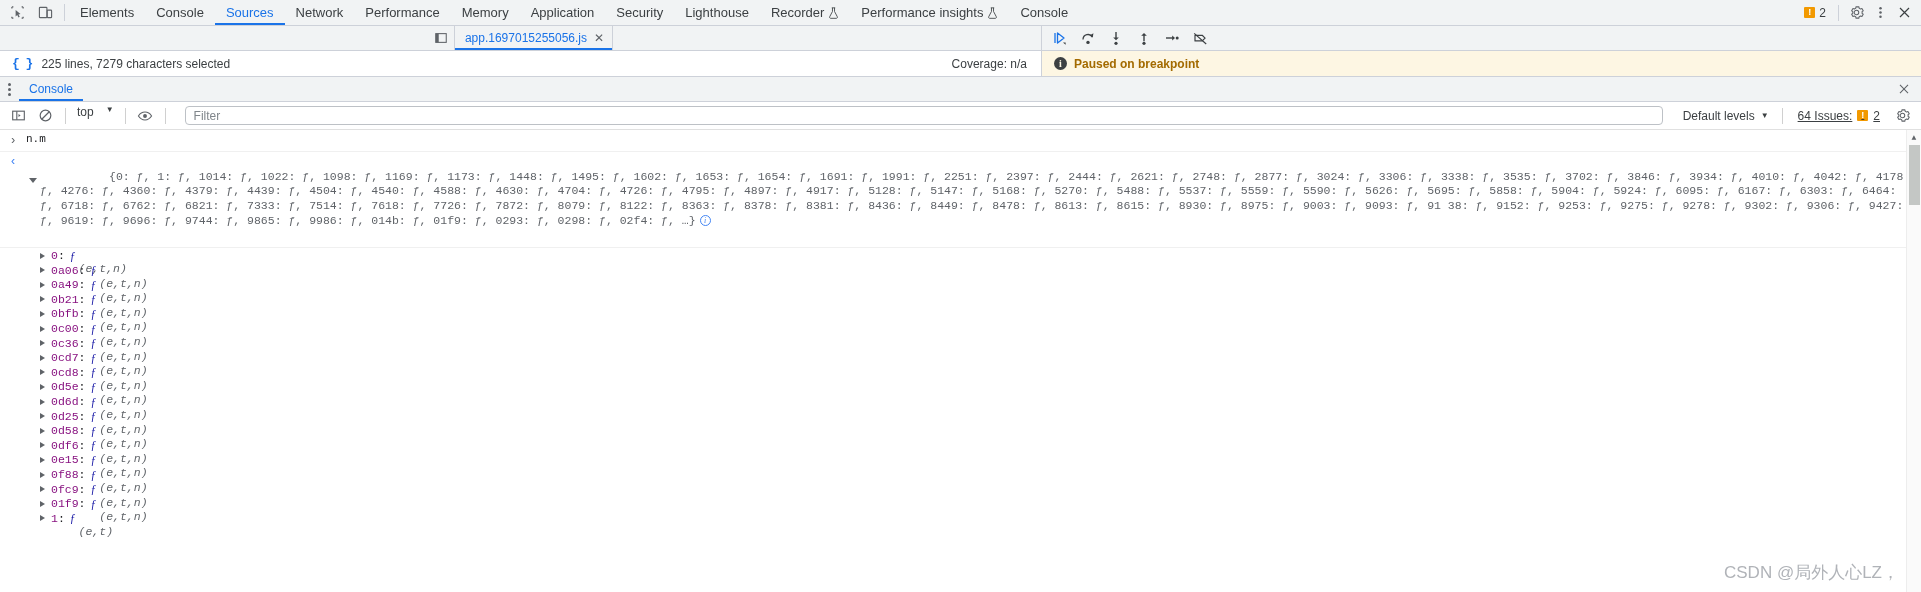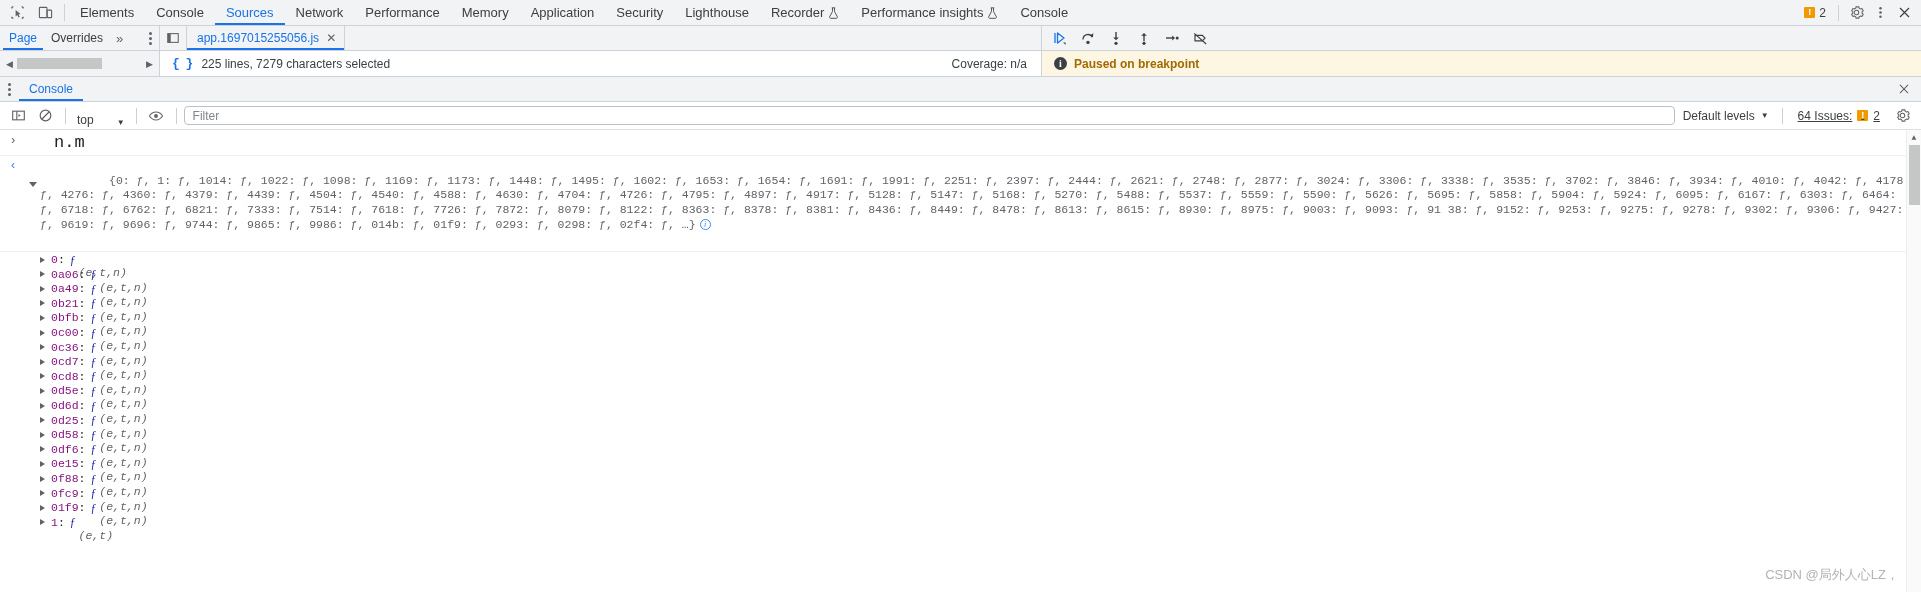"Page" div.nav-col { html: <div> <div> <div> <span>Page</span> </div> <div> <span>Overrides</span> </div> <span>»</span> <div> <i></i> <i></i> <i></i> </div> </div> <div> <span>◀</span> <div> <div></div> </div> <span>▶</span> </div> </div> -> none }
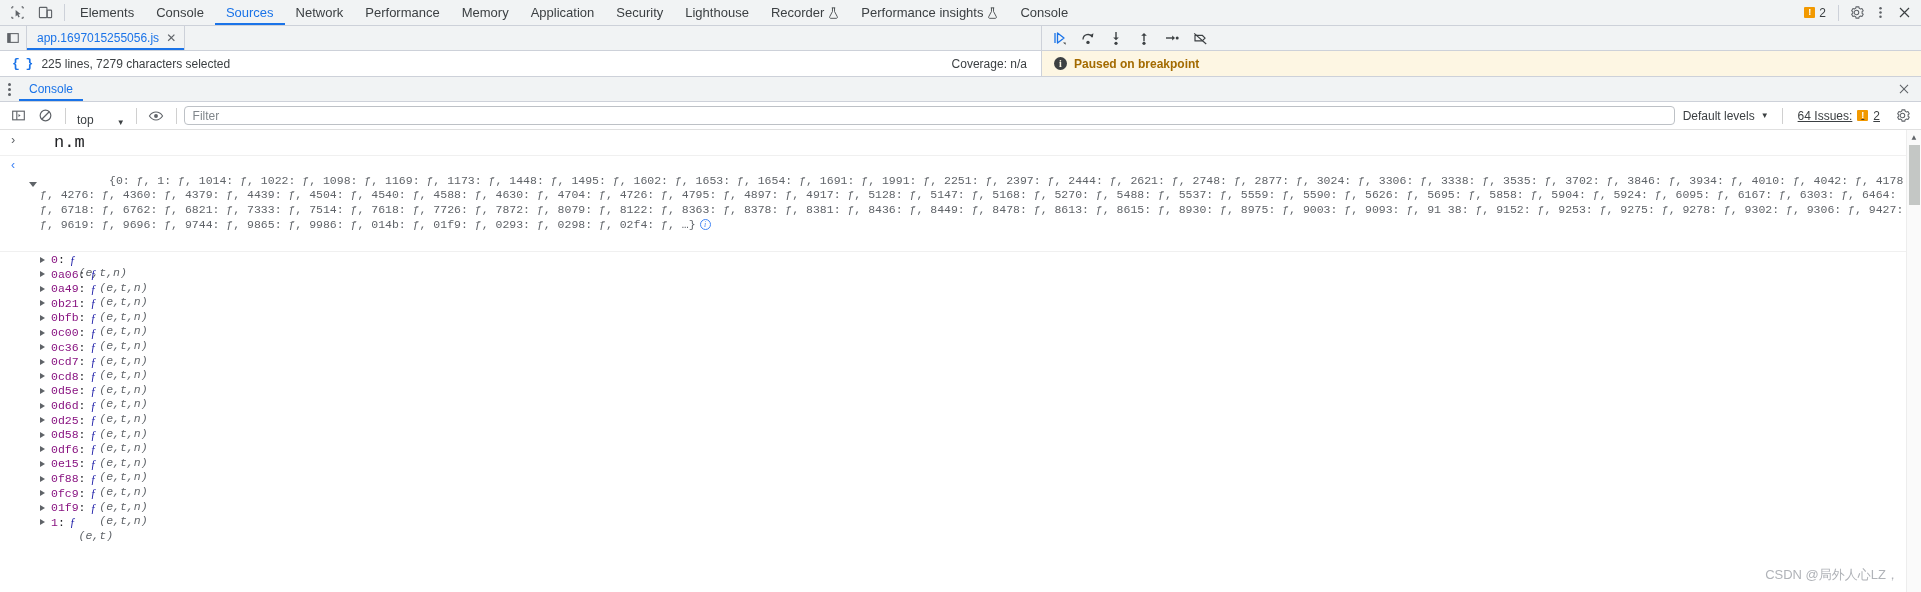"app.1697015255056.js" .editor-tabstrip { justify-content: none -> center }
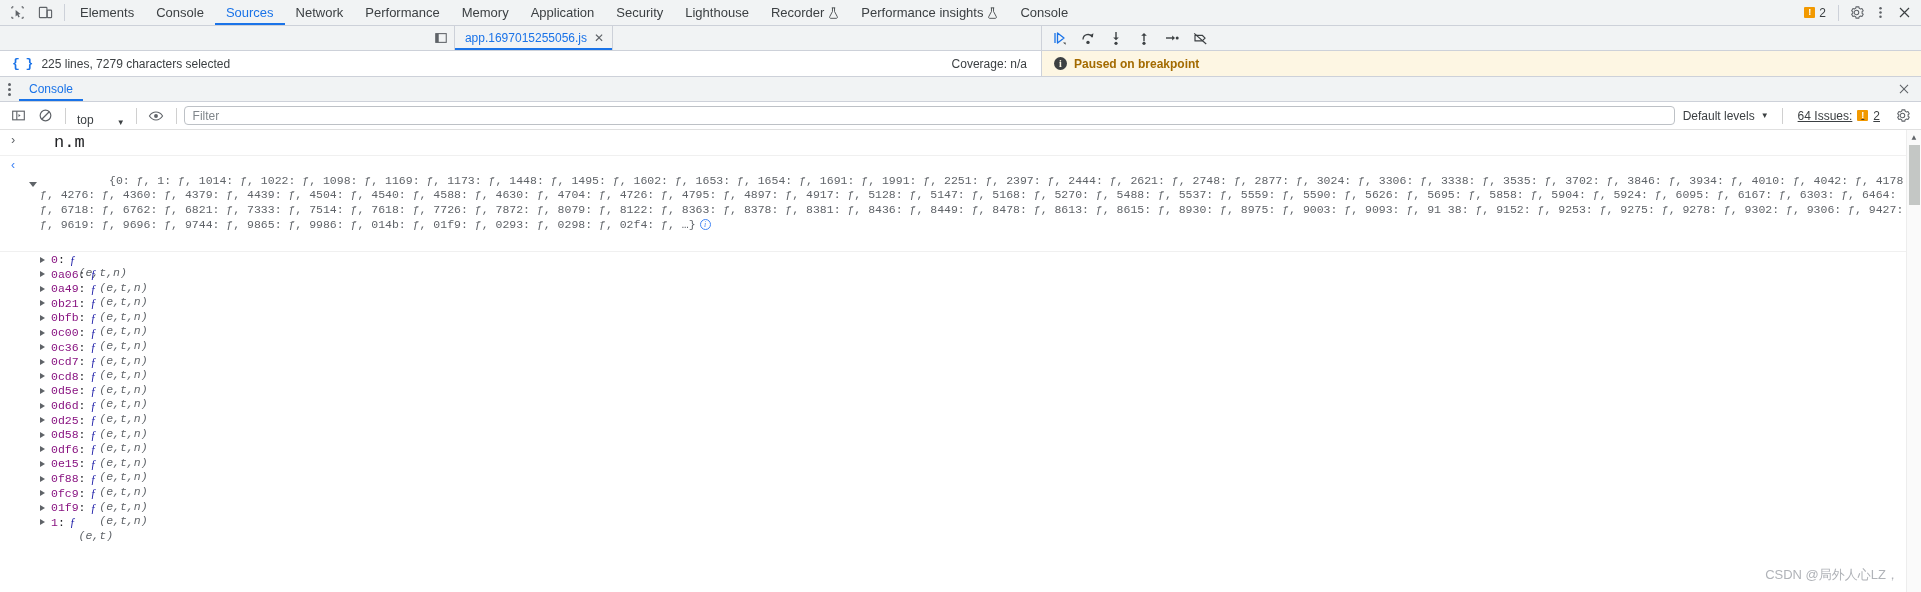"top" .ctx-select { align-items: flex-end -> flex-start; gap: 23px -> 12px }
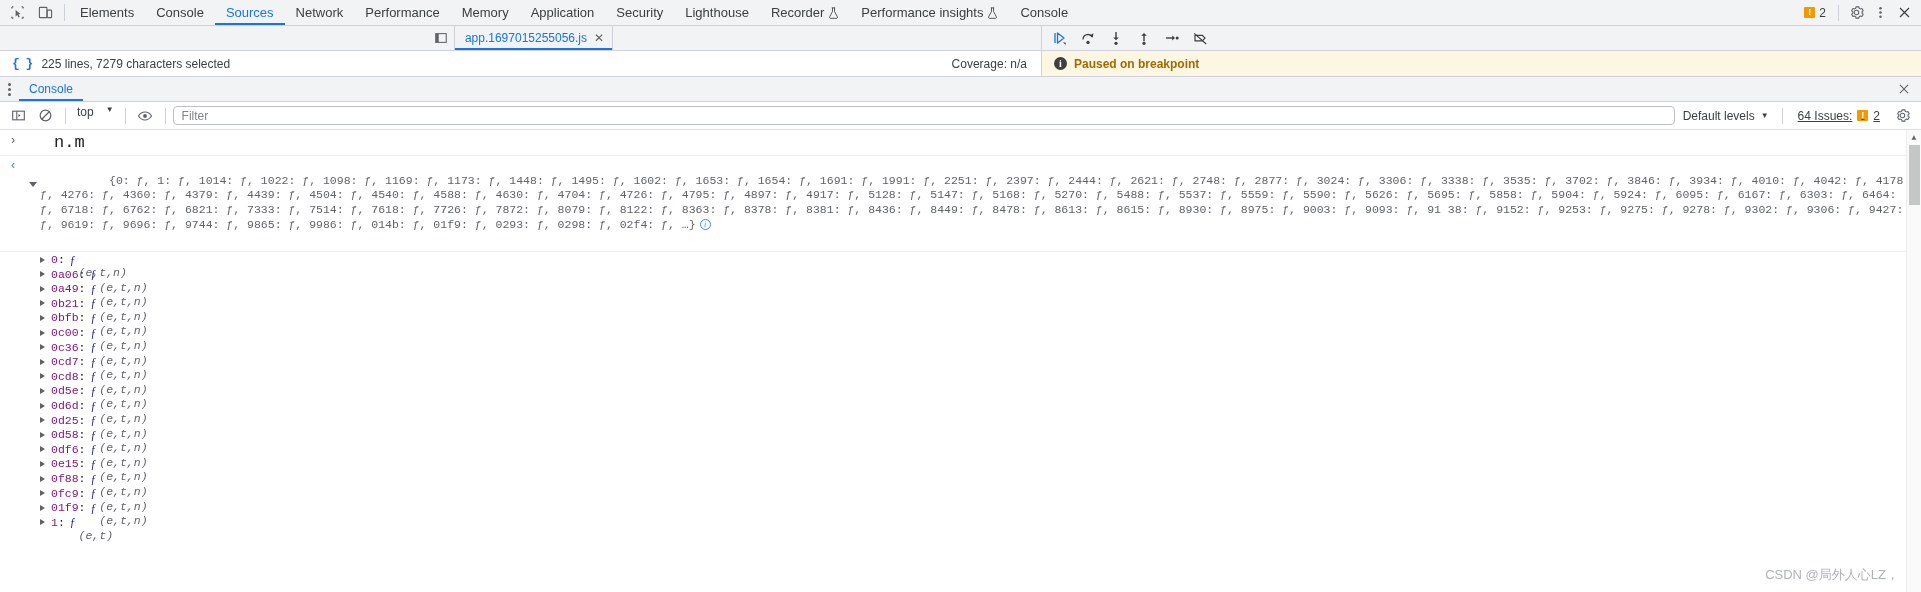"Filter" .filter-input { margin: 0 0 -> 0 12px }
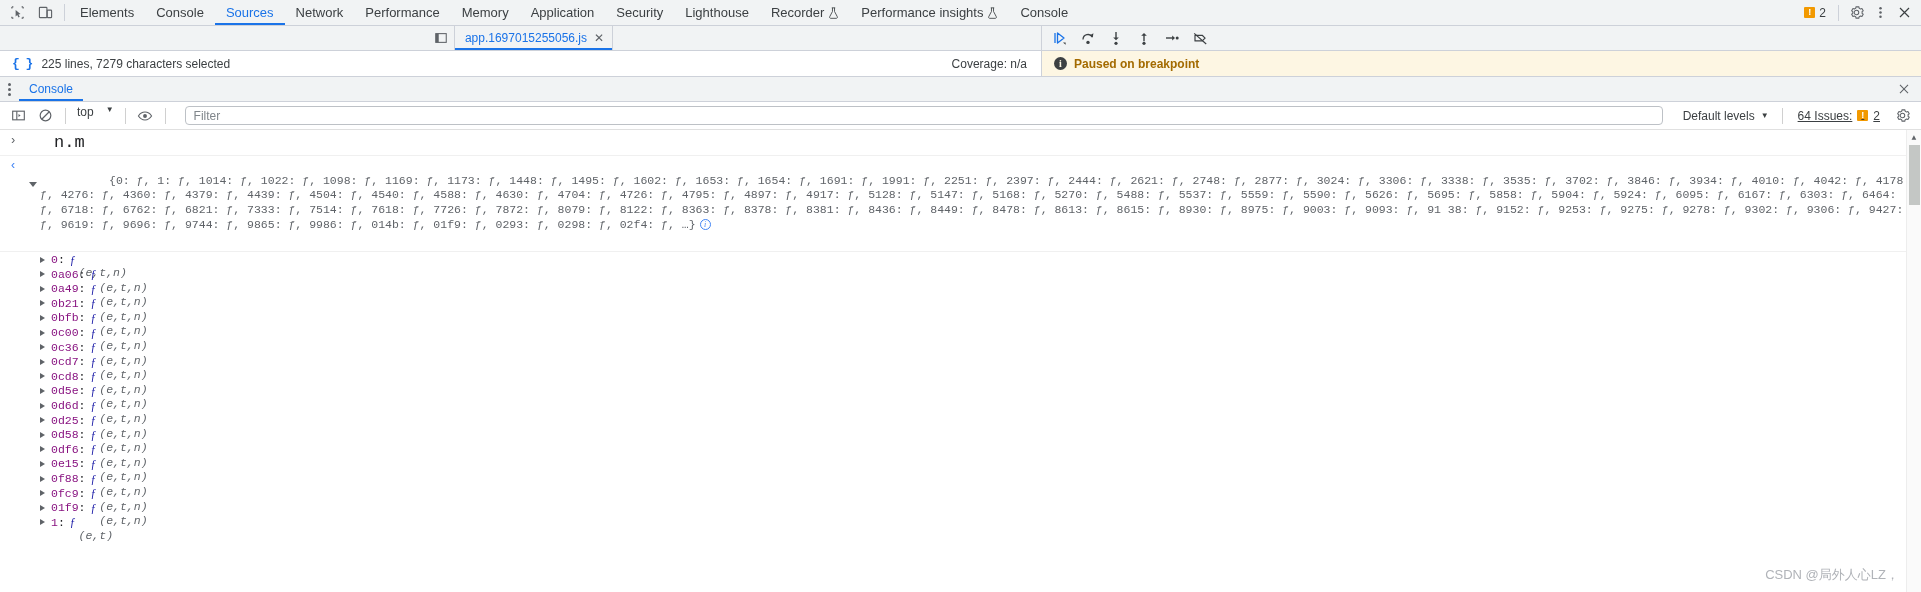"n.m" .cmd-text { font-size: 17px -> 11px; margin-left: 28px -> none }
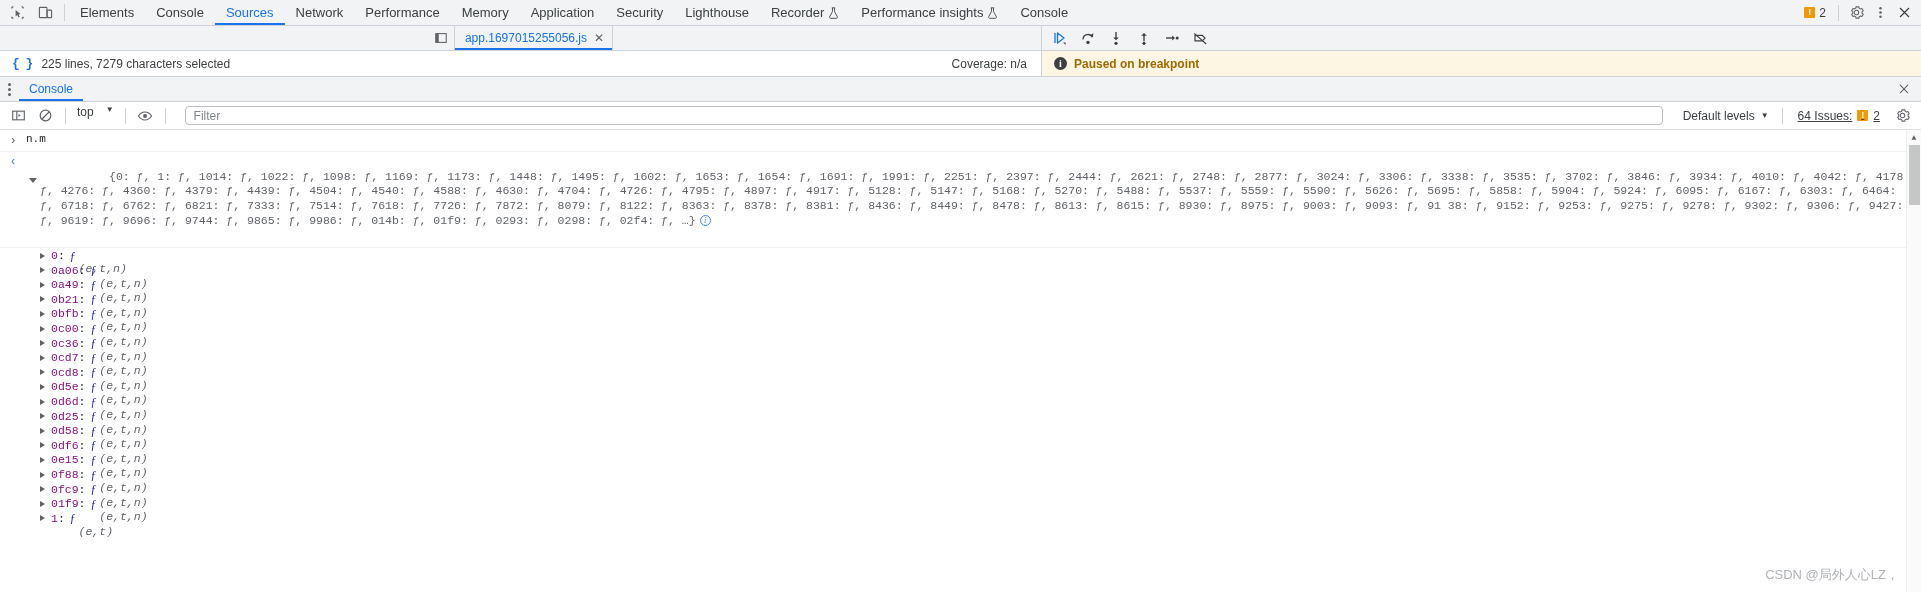"CSDN @局外人心LZ，" .watermark { font-size: 13px -> 17px }
